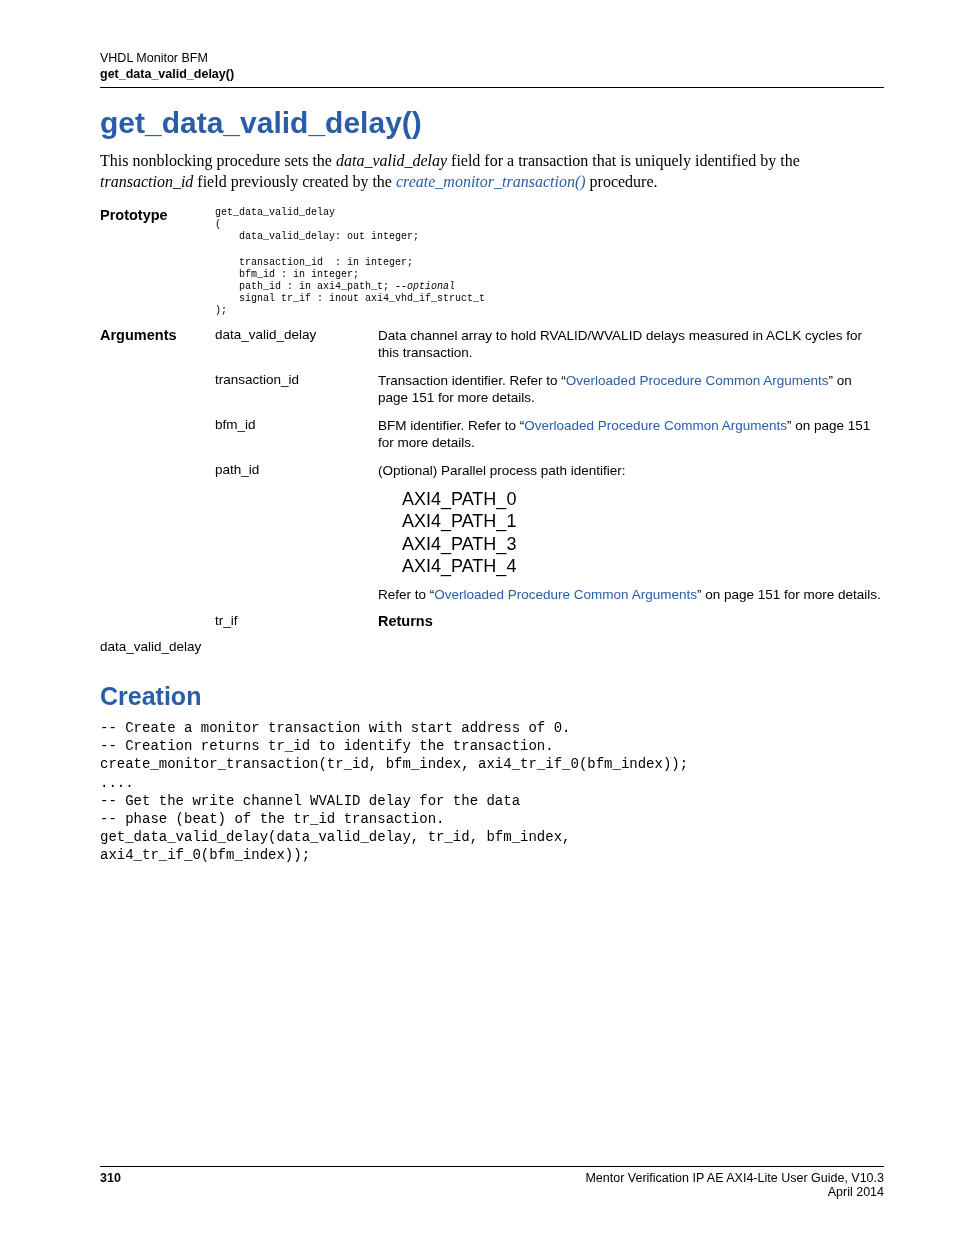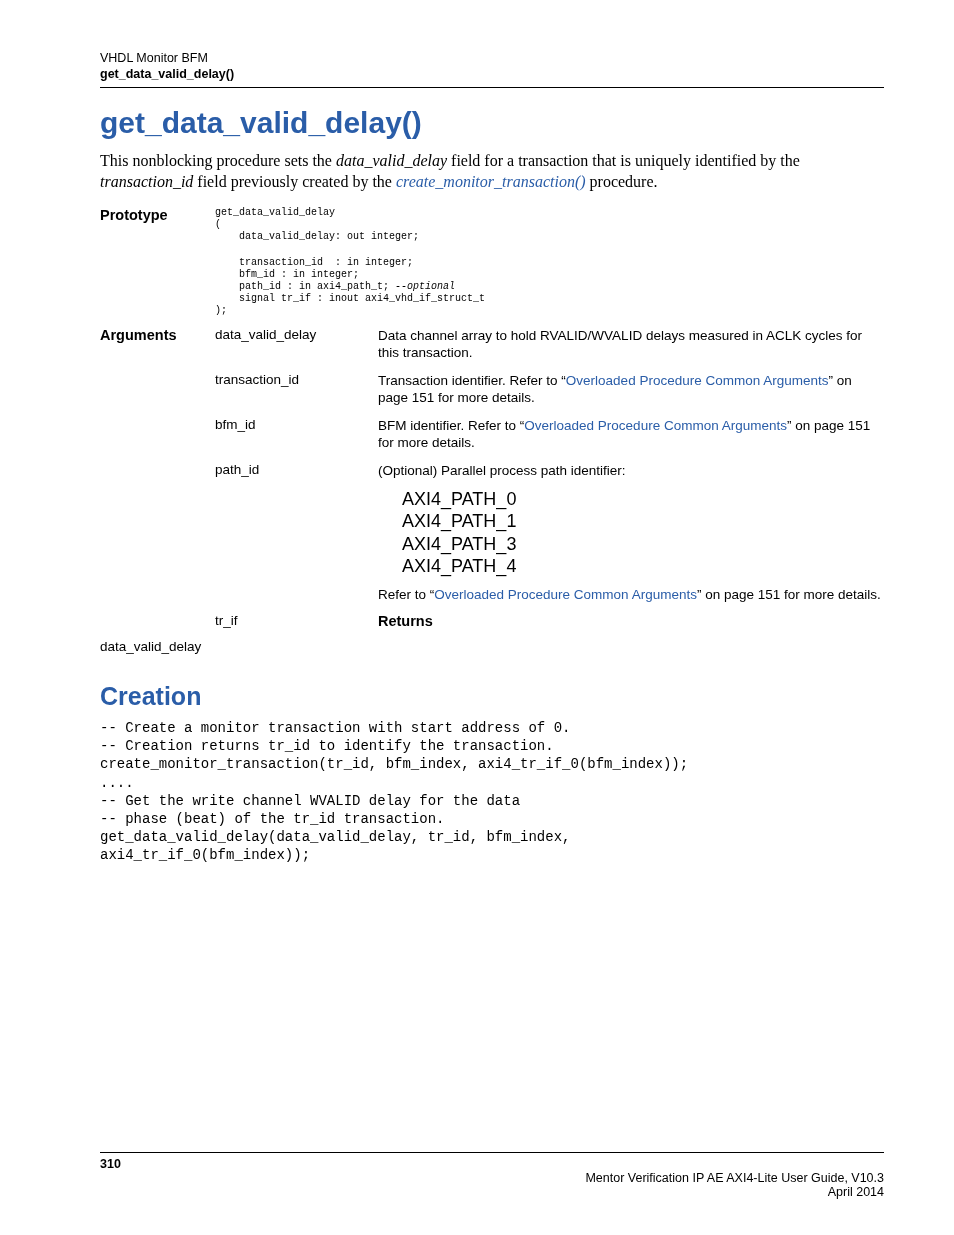"310" .footer-row { flex-direction: column -> none }
